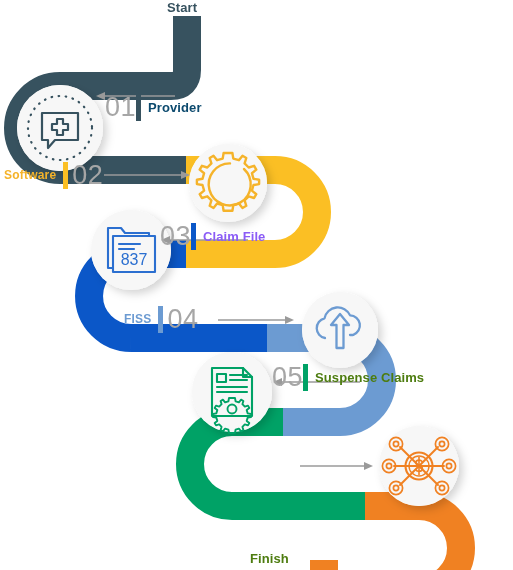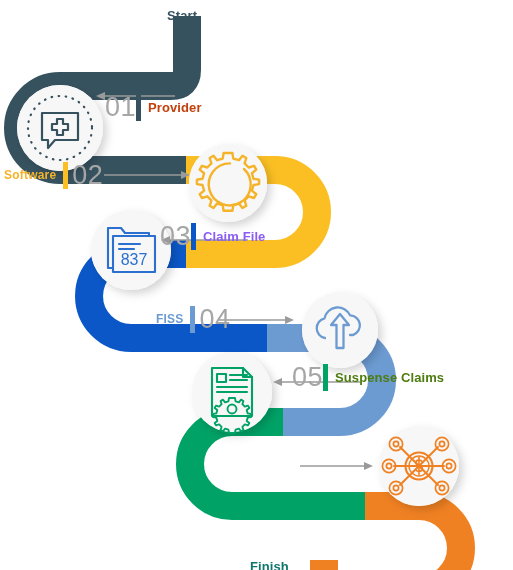"Start" .endpoint-label { margin-top: 8px -> none }
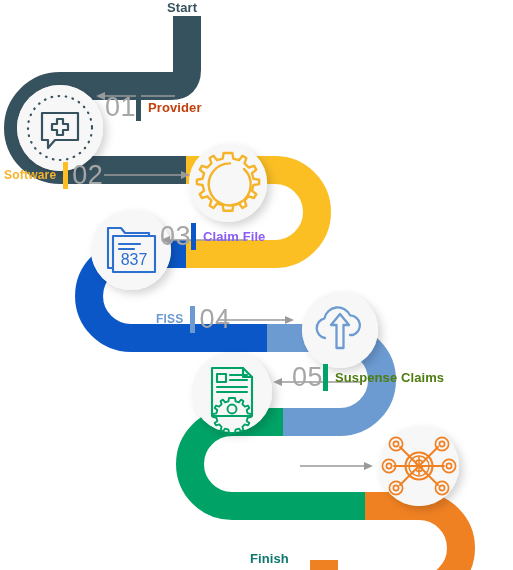"Provider" span.step-title { color: #c2410c -> #0c4a6e }
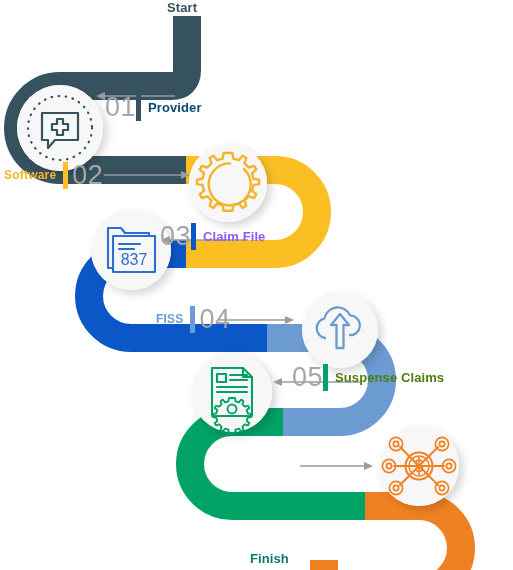"FISS" #callout-4 { margin-left: 32px -> none }
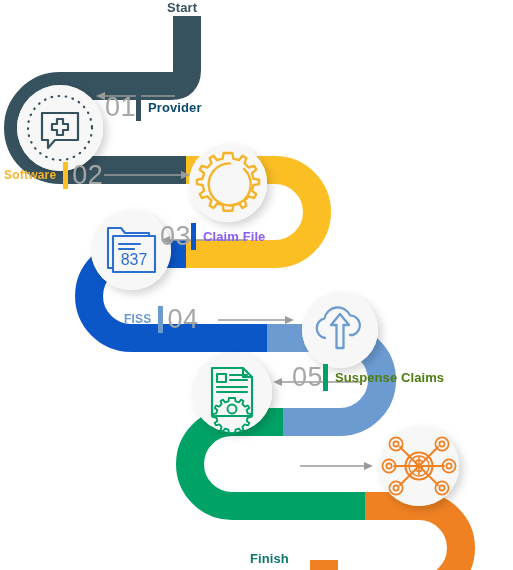"05" #callout-5 { margin-left: 20px -> none }
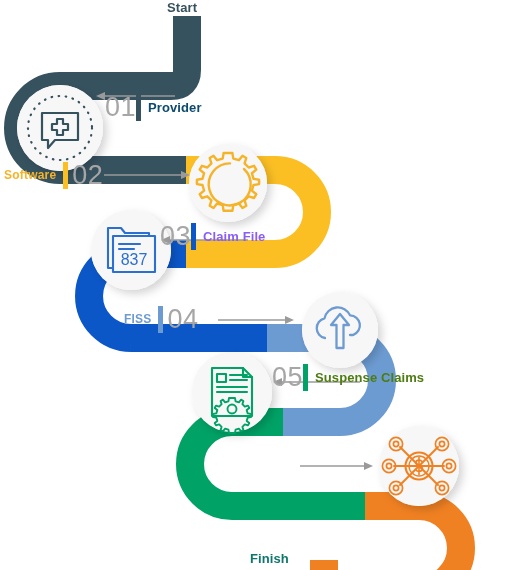"Finish" #label-finish { color: #0f766e -> #4d7c0f }
